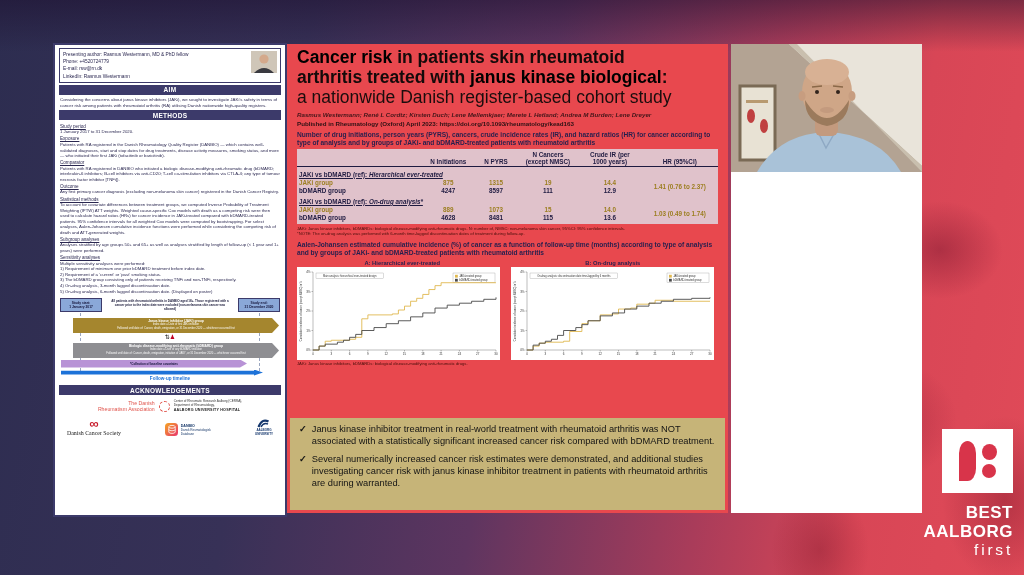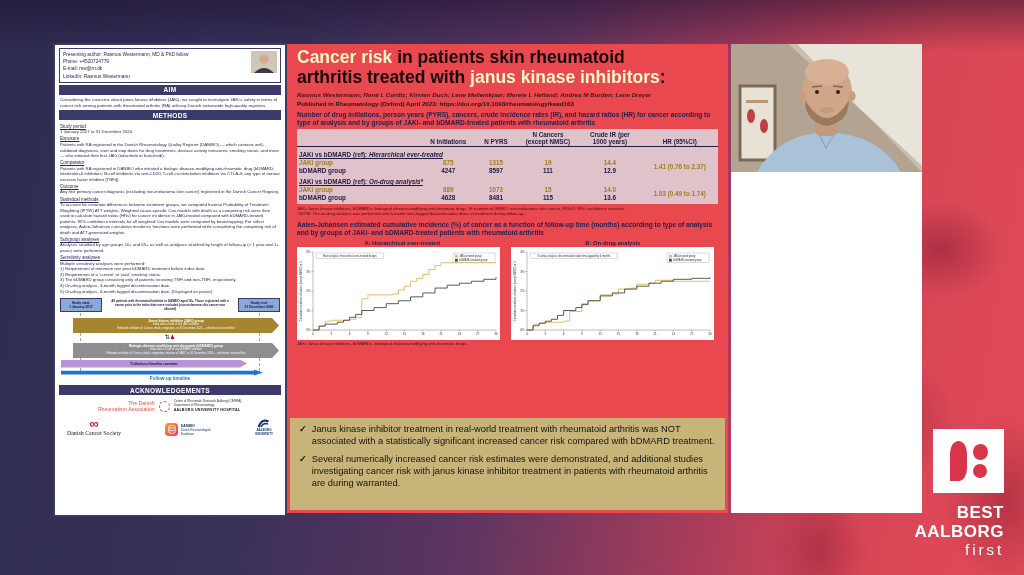"Cancer risk" .gold { color: #fef9c3 -> #000000 }
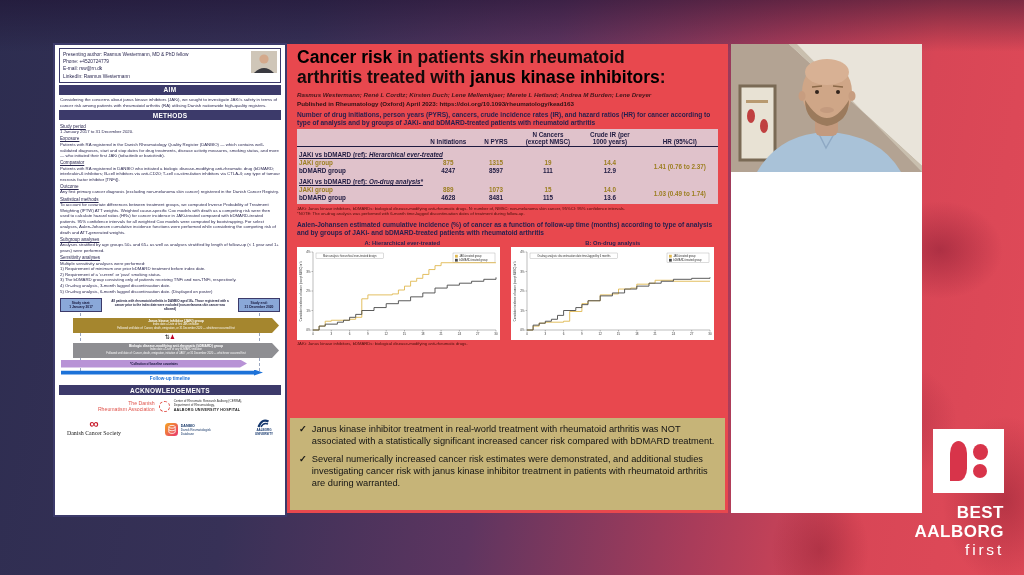"janus kinase inhibitors" span.gold { text: inhibitors -> biological }
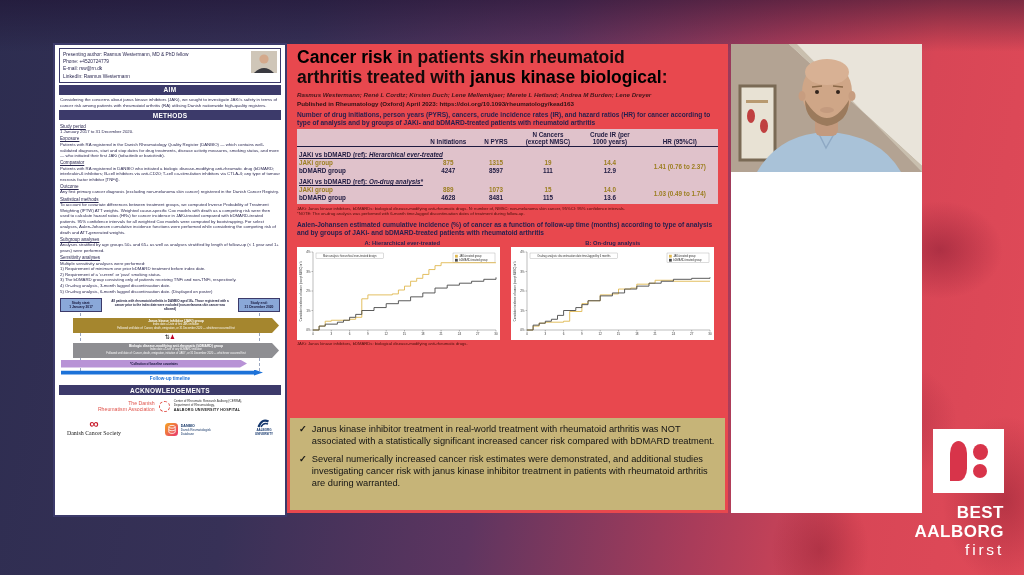"a nationwide Danish register-based" div.title-line { html: none -> <div>a nationwide Danish register-based cohort study</div> }
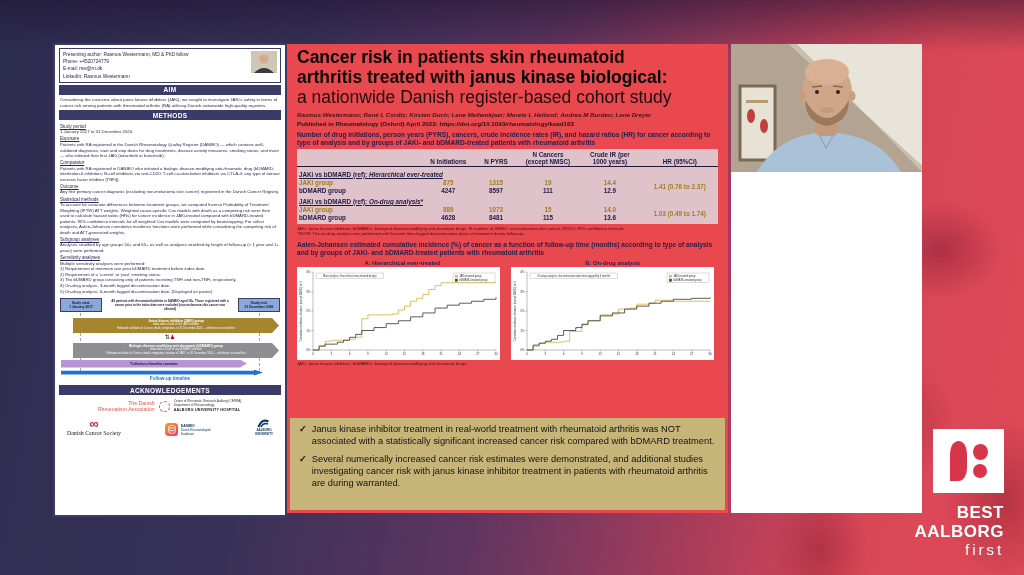"BEST" .brand { right: 20px -> 11px }
